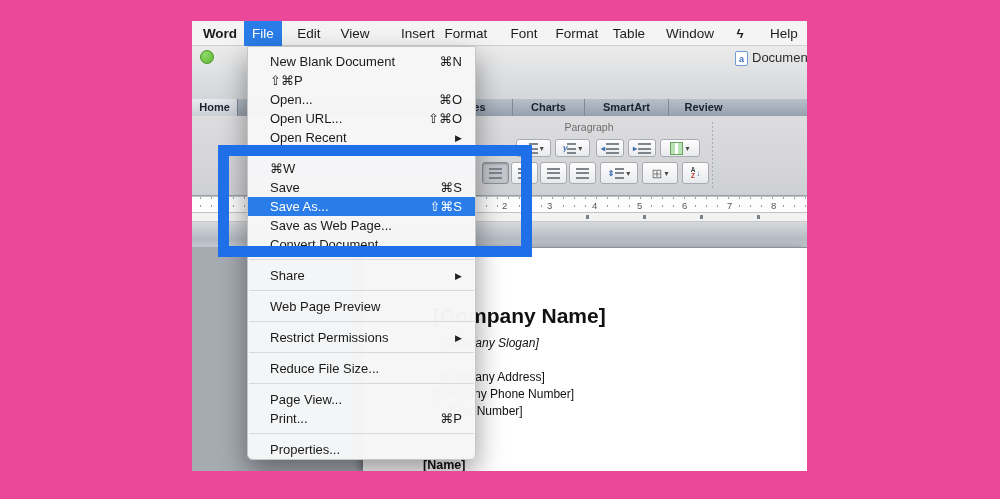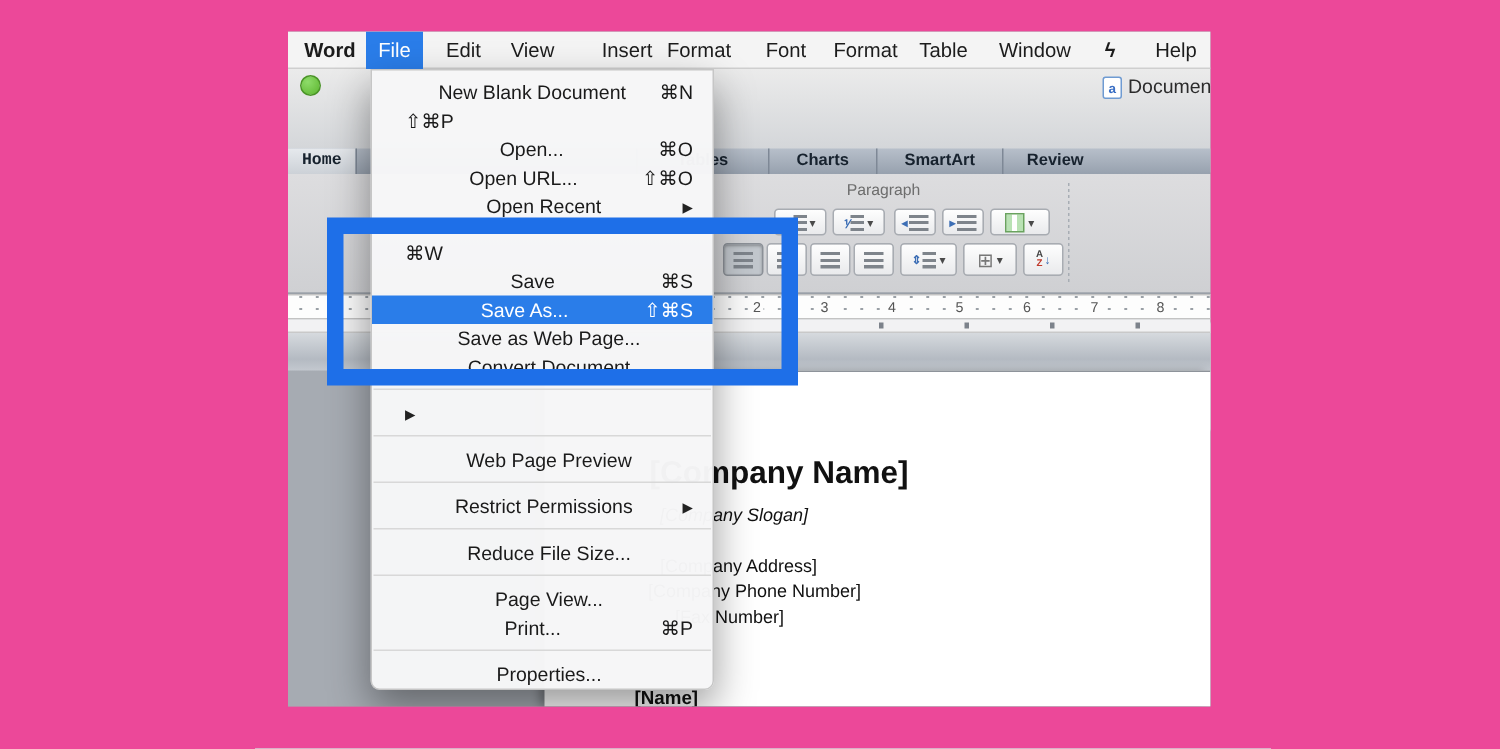"New Blank Document" .mi .mi-label { text-align: center -> none }
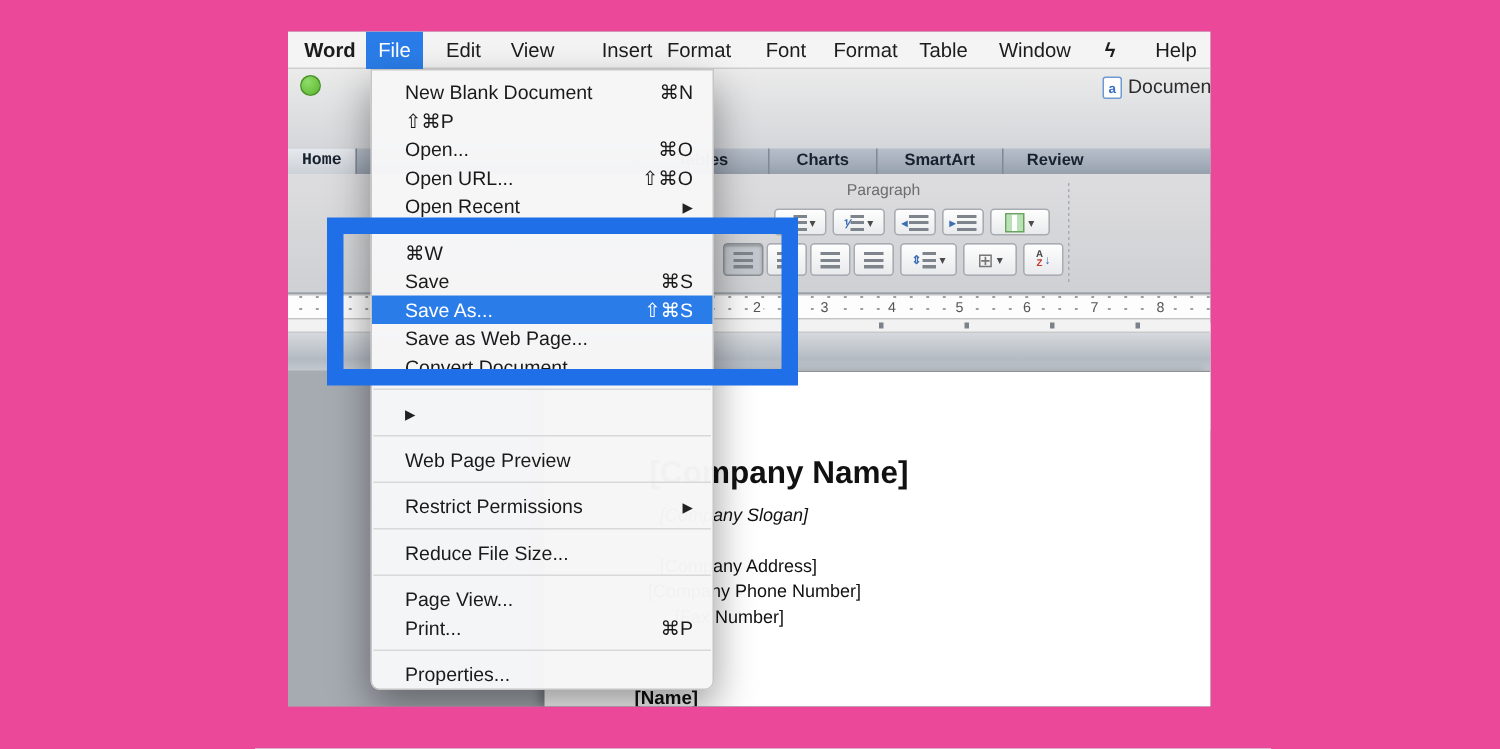"Home" div.tab { font-family: Liberation Mono, monospace -> none }
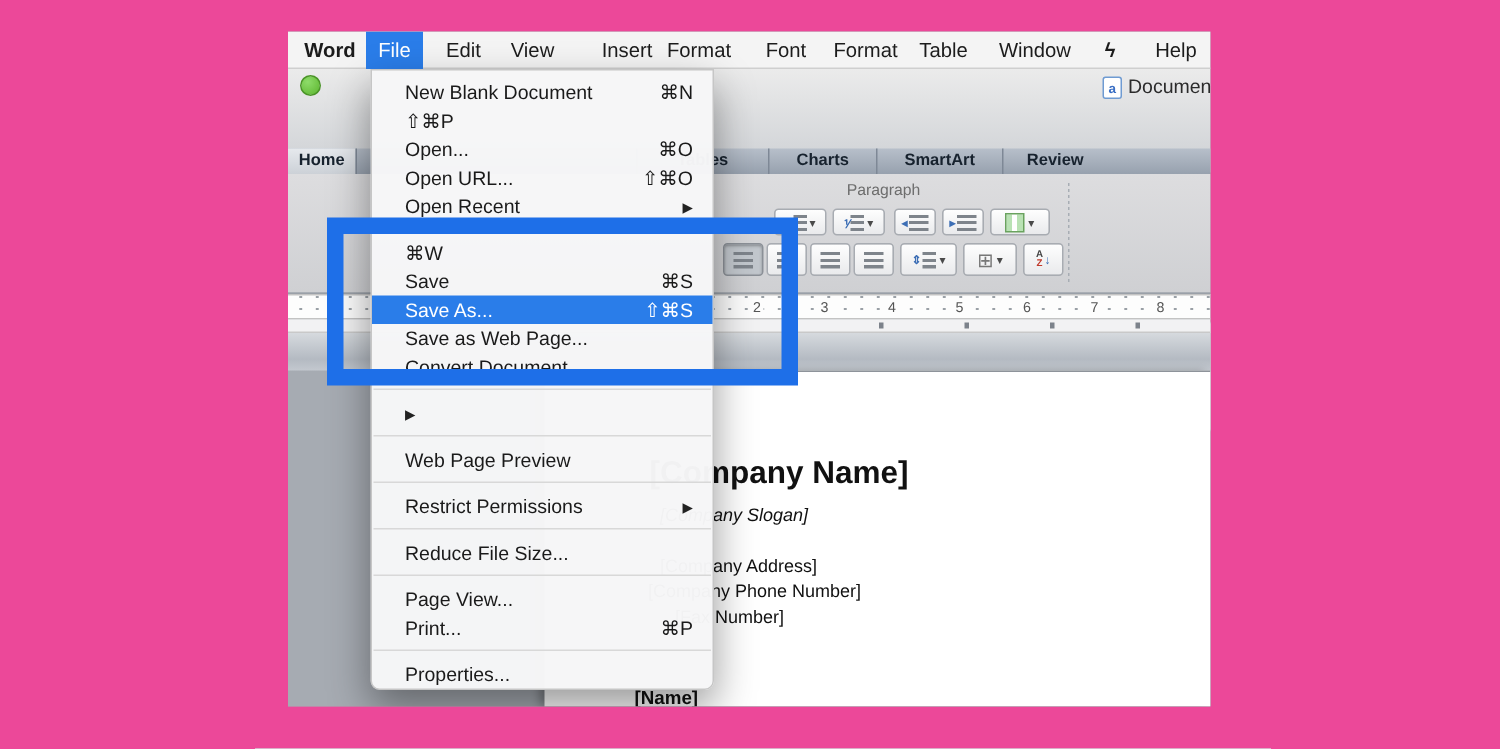"Share" span.mi-label { html: none -> <span>Share</span> }
